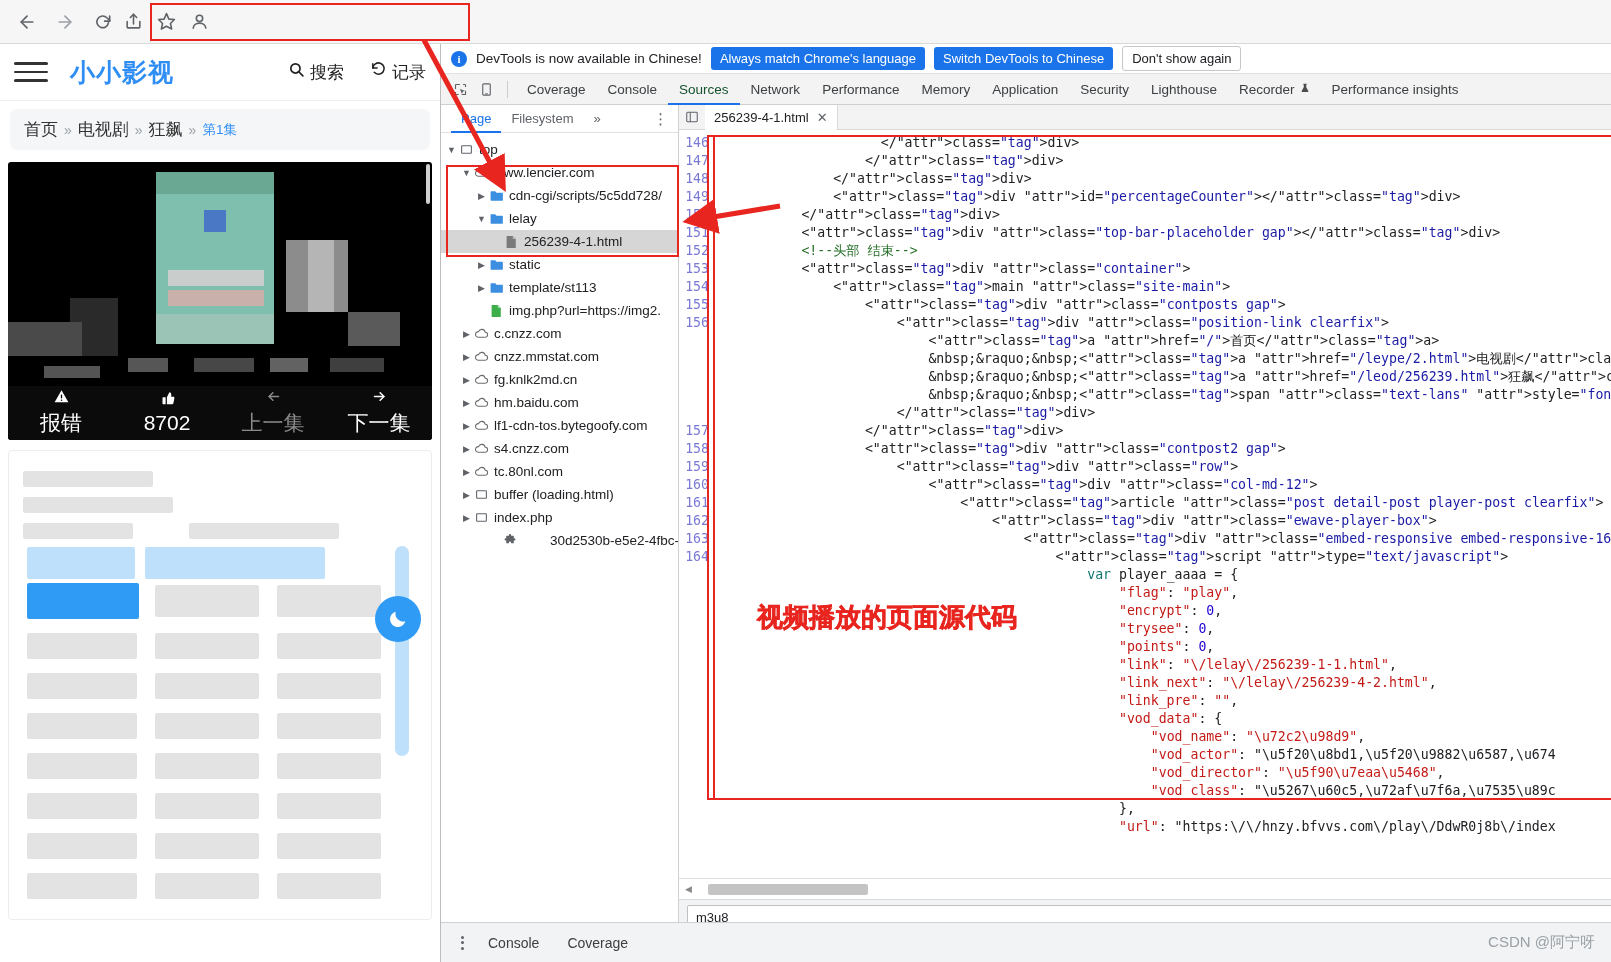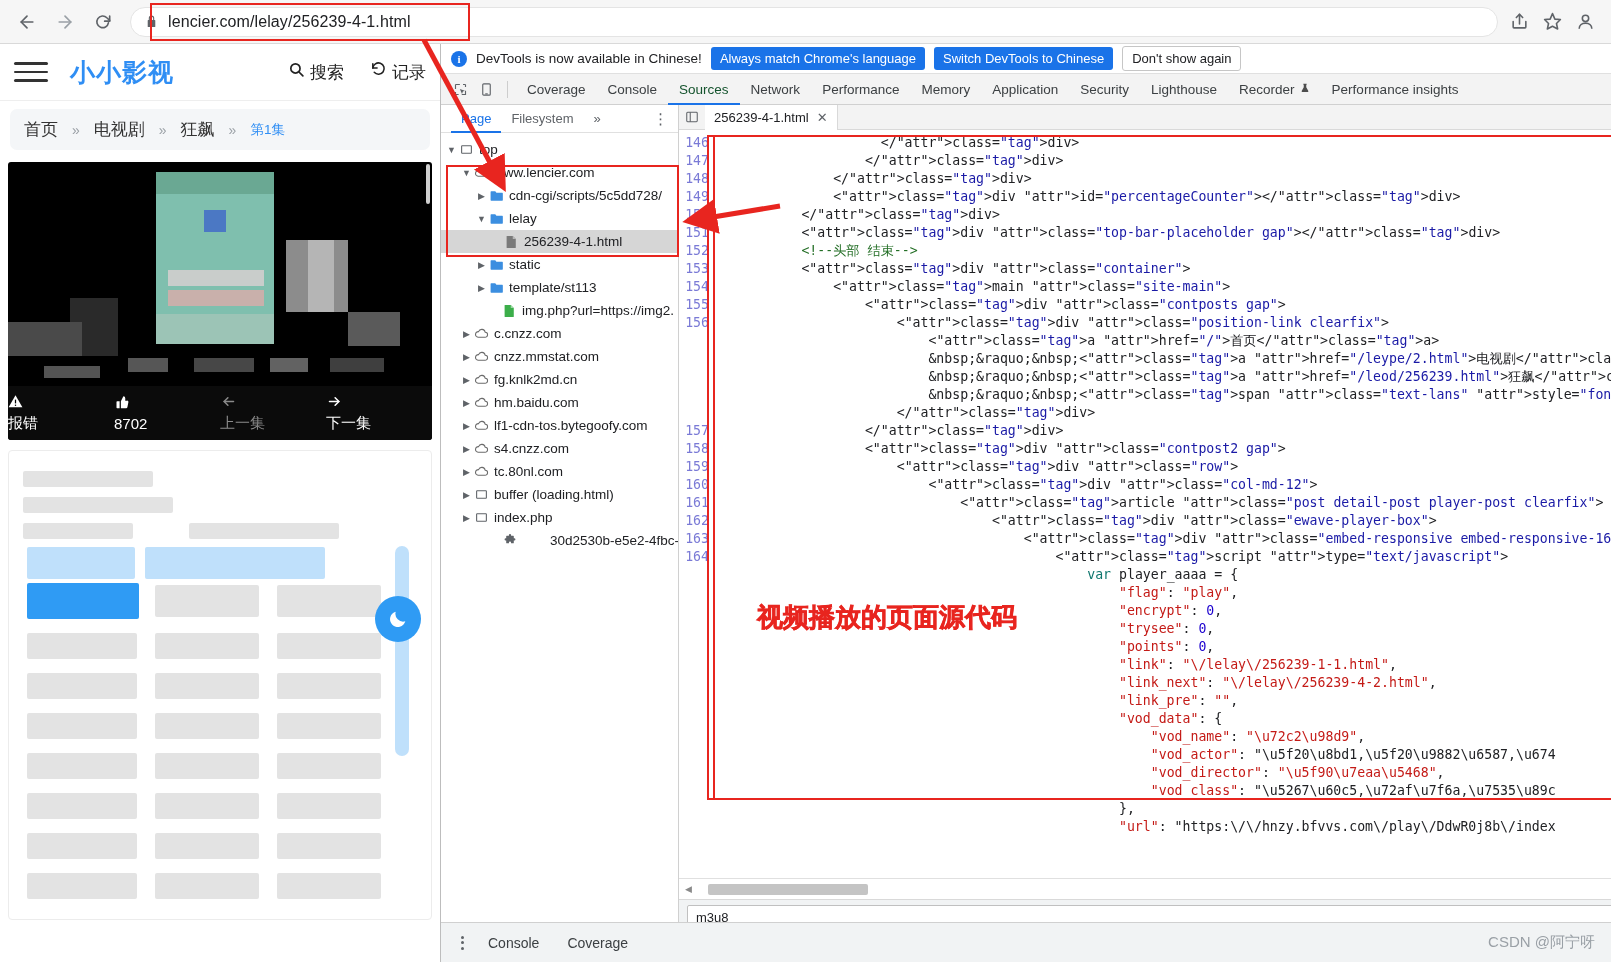"lencier.com/lelay/256239-4-1.html" div.omnibox { html: <div> <span> <svg> <path></path> </svg> </span> <span>lencier.com/lelay/256239-4-1.html</span> </div> -> none }
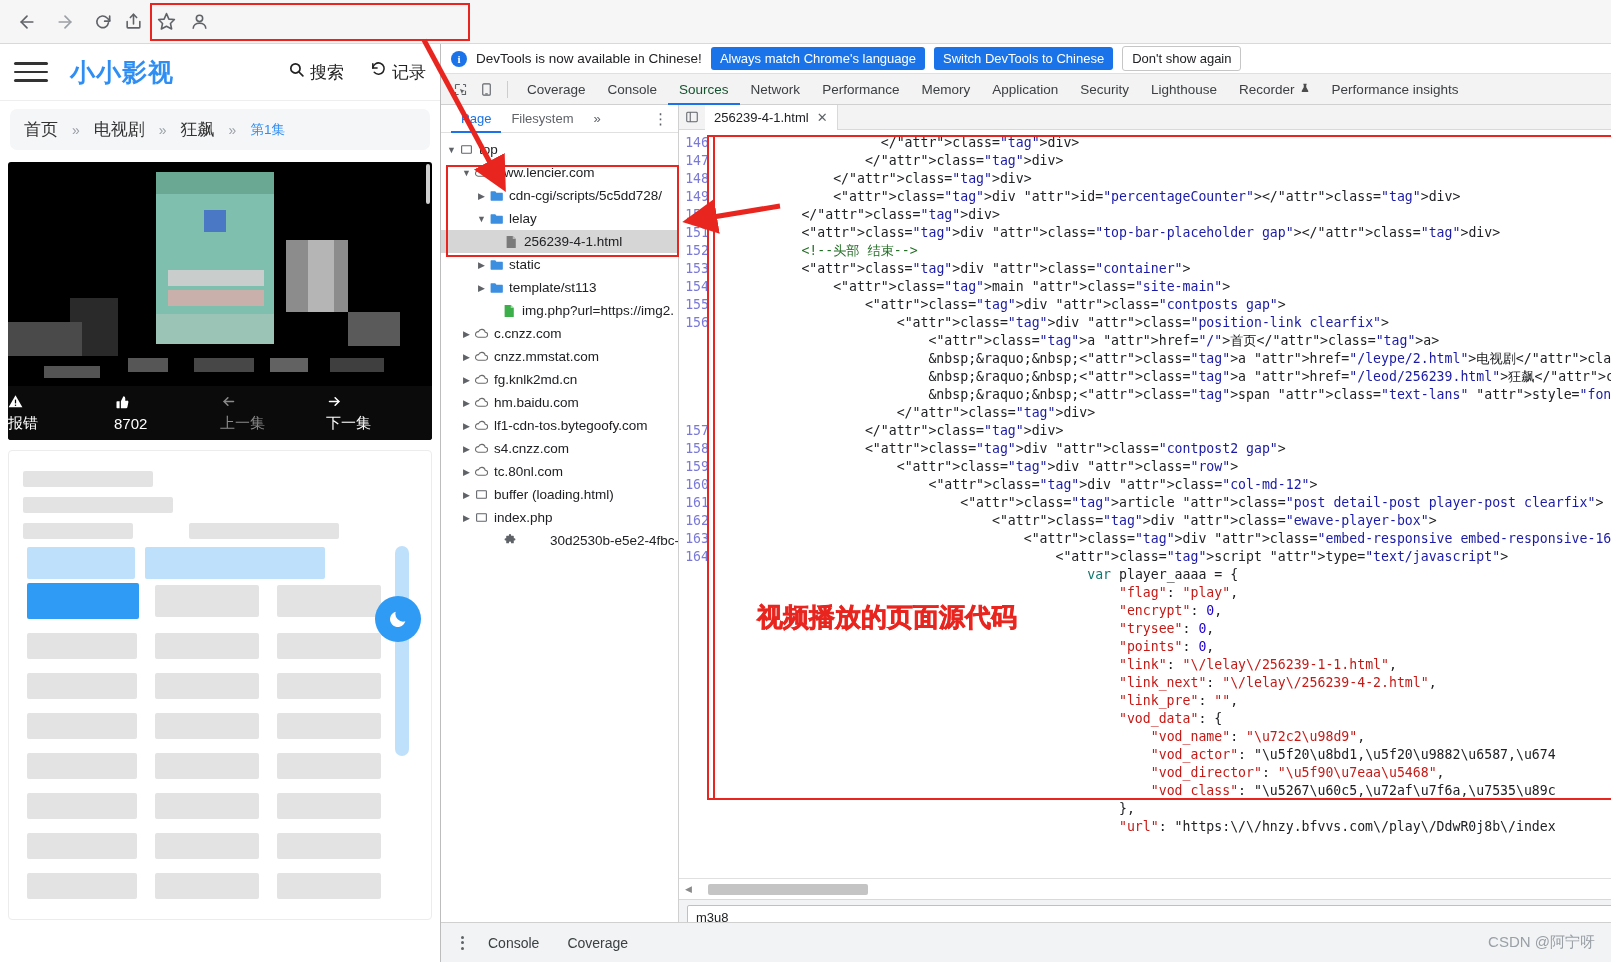"首页" .breadcrumb { gap: 14px -> 6px }
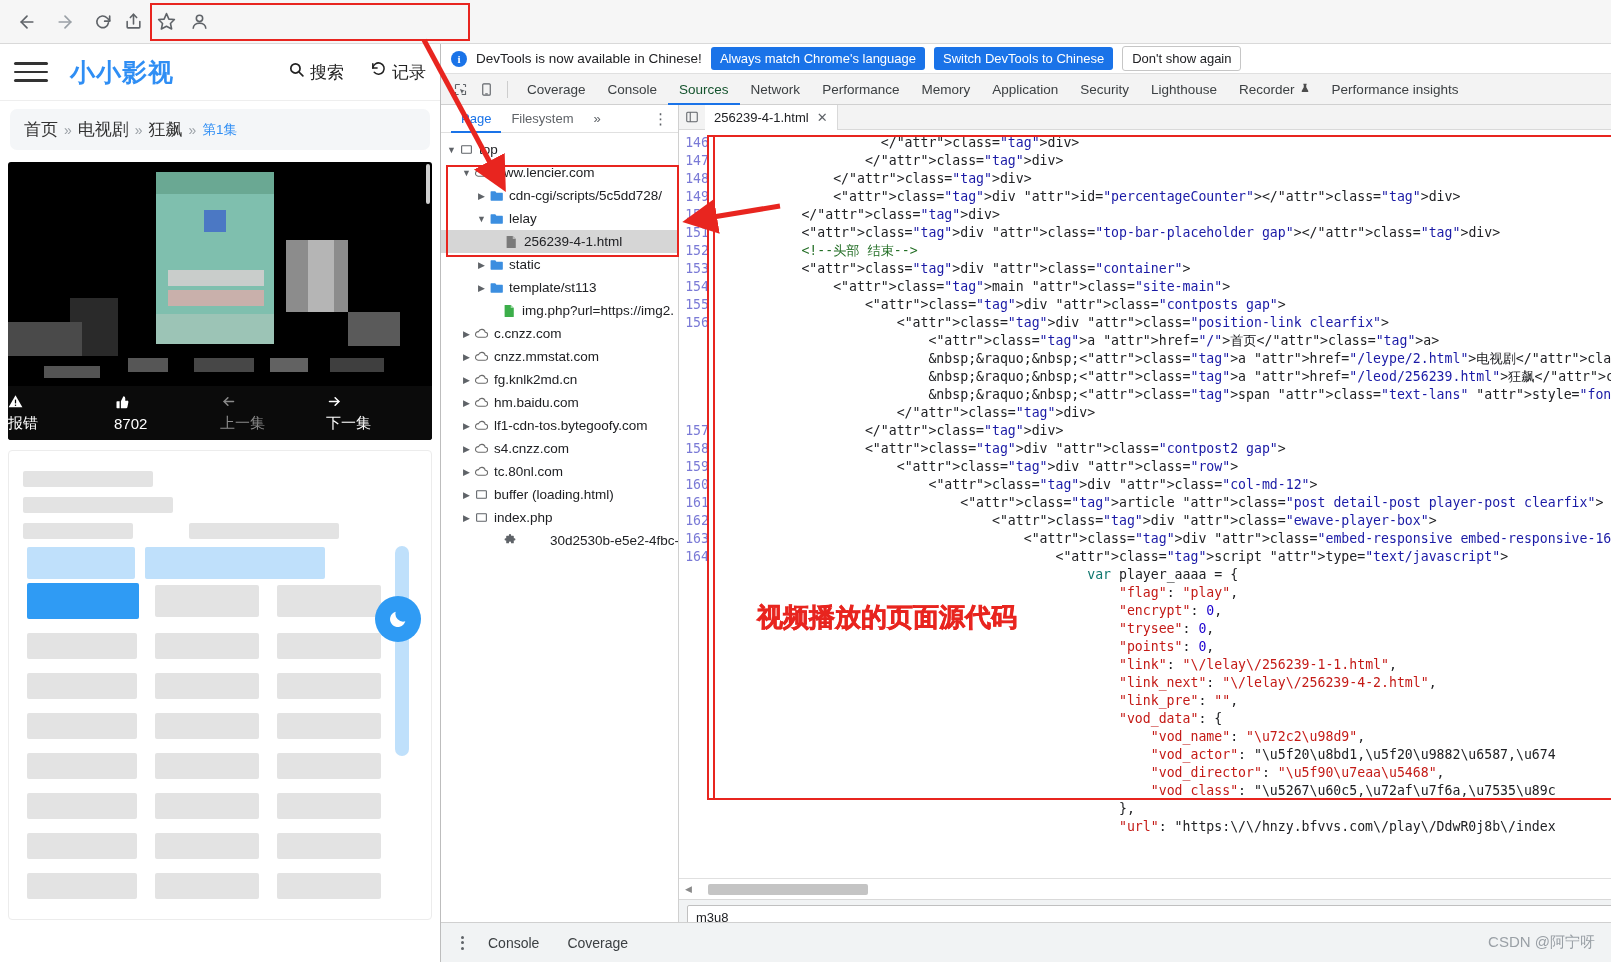"img.php?url=https://img2." div.trow { justify-content: flex-end -> none }
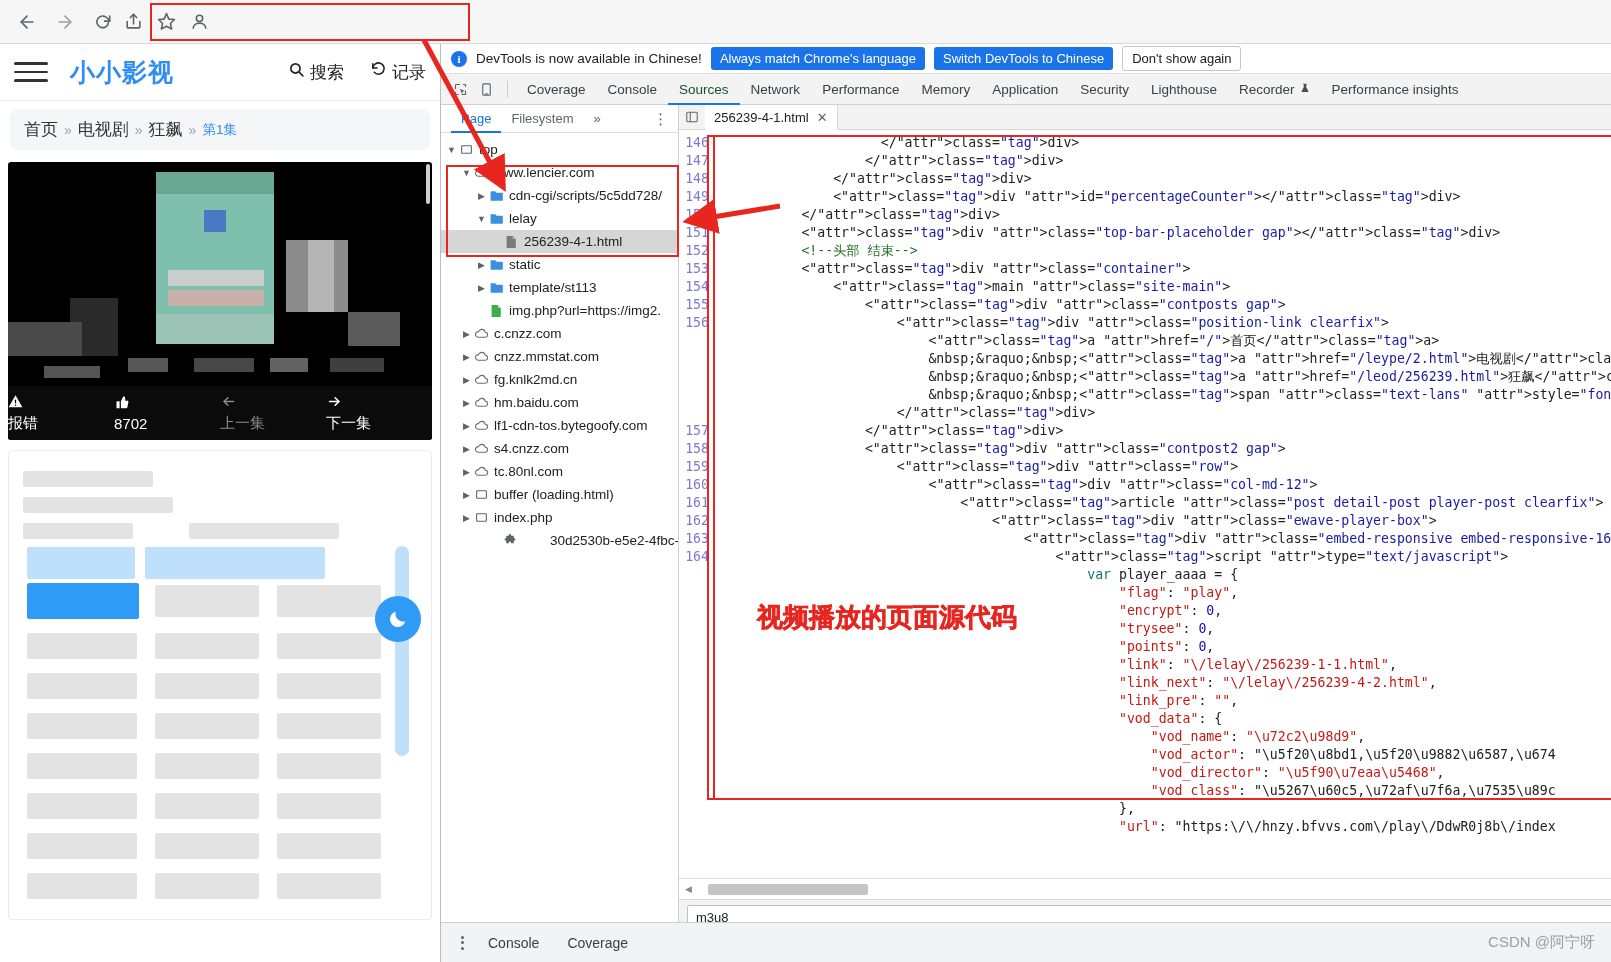"报错" .pc-item { align-items: none -> center; font-size: 15px -> 21px }
